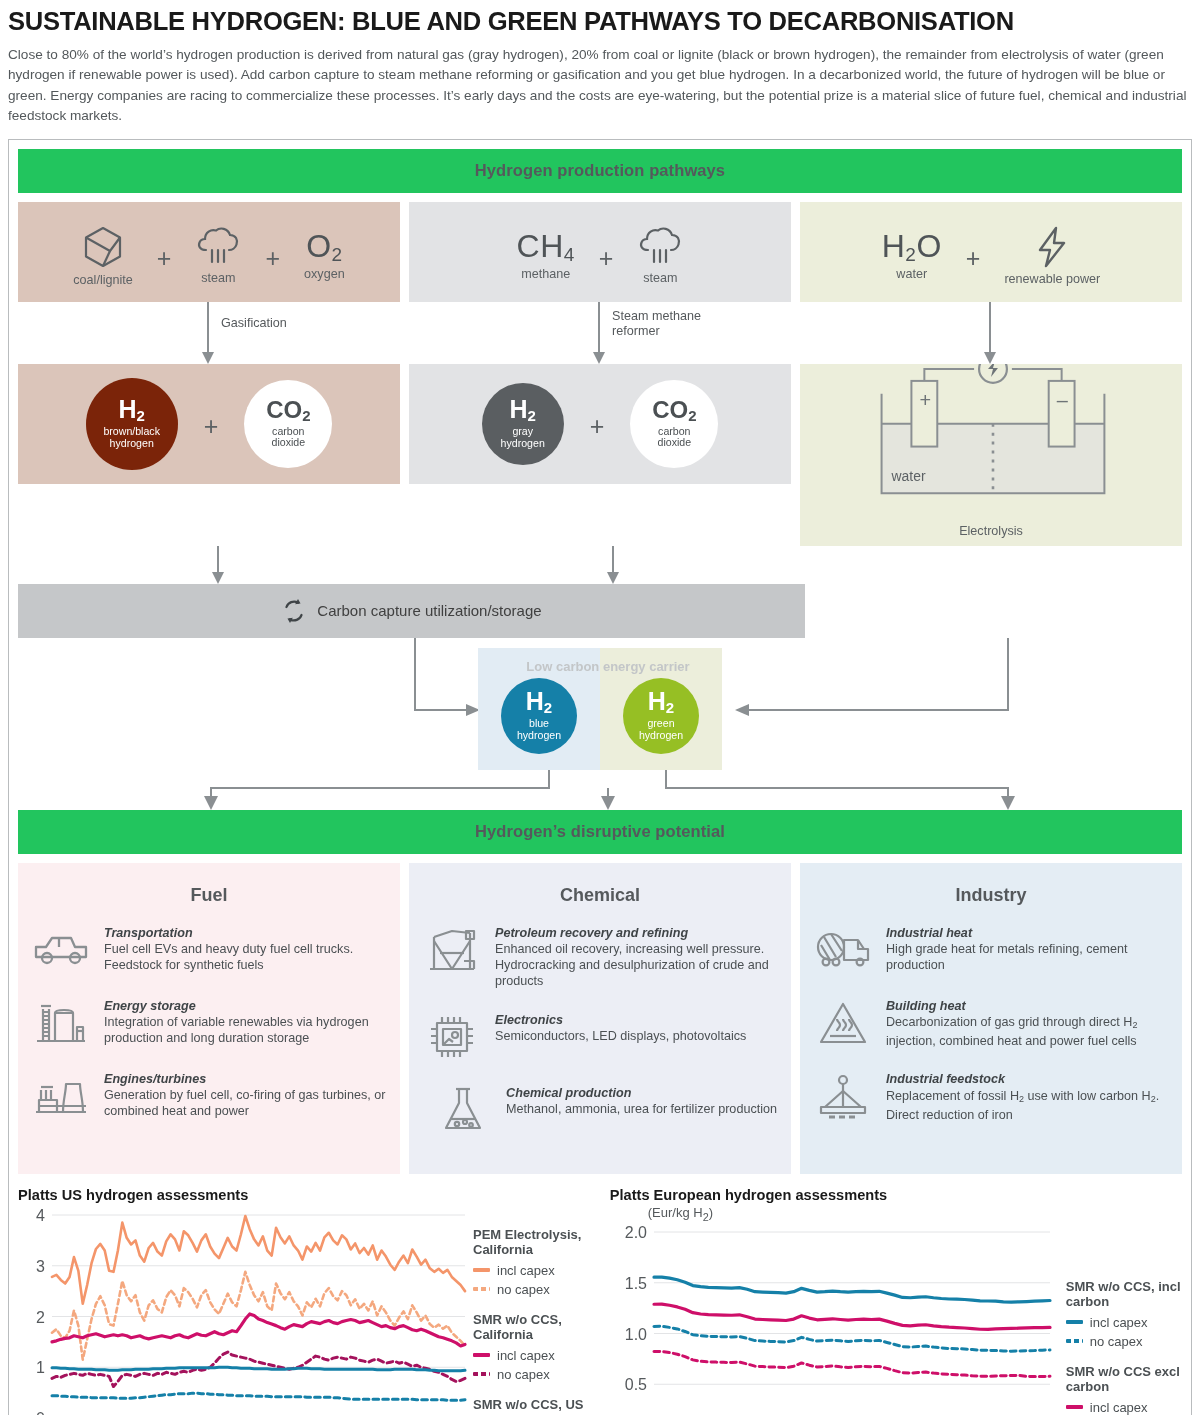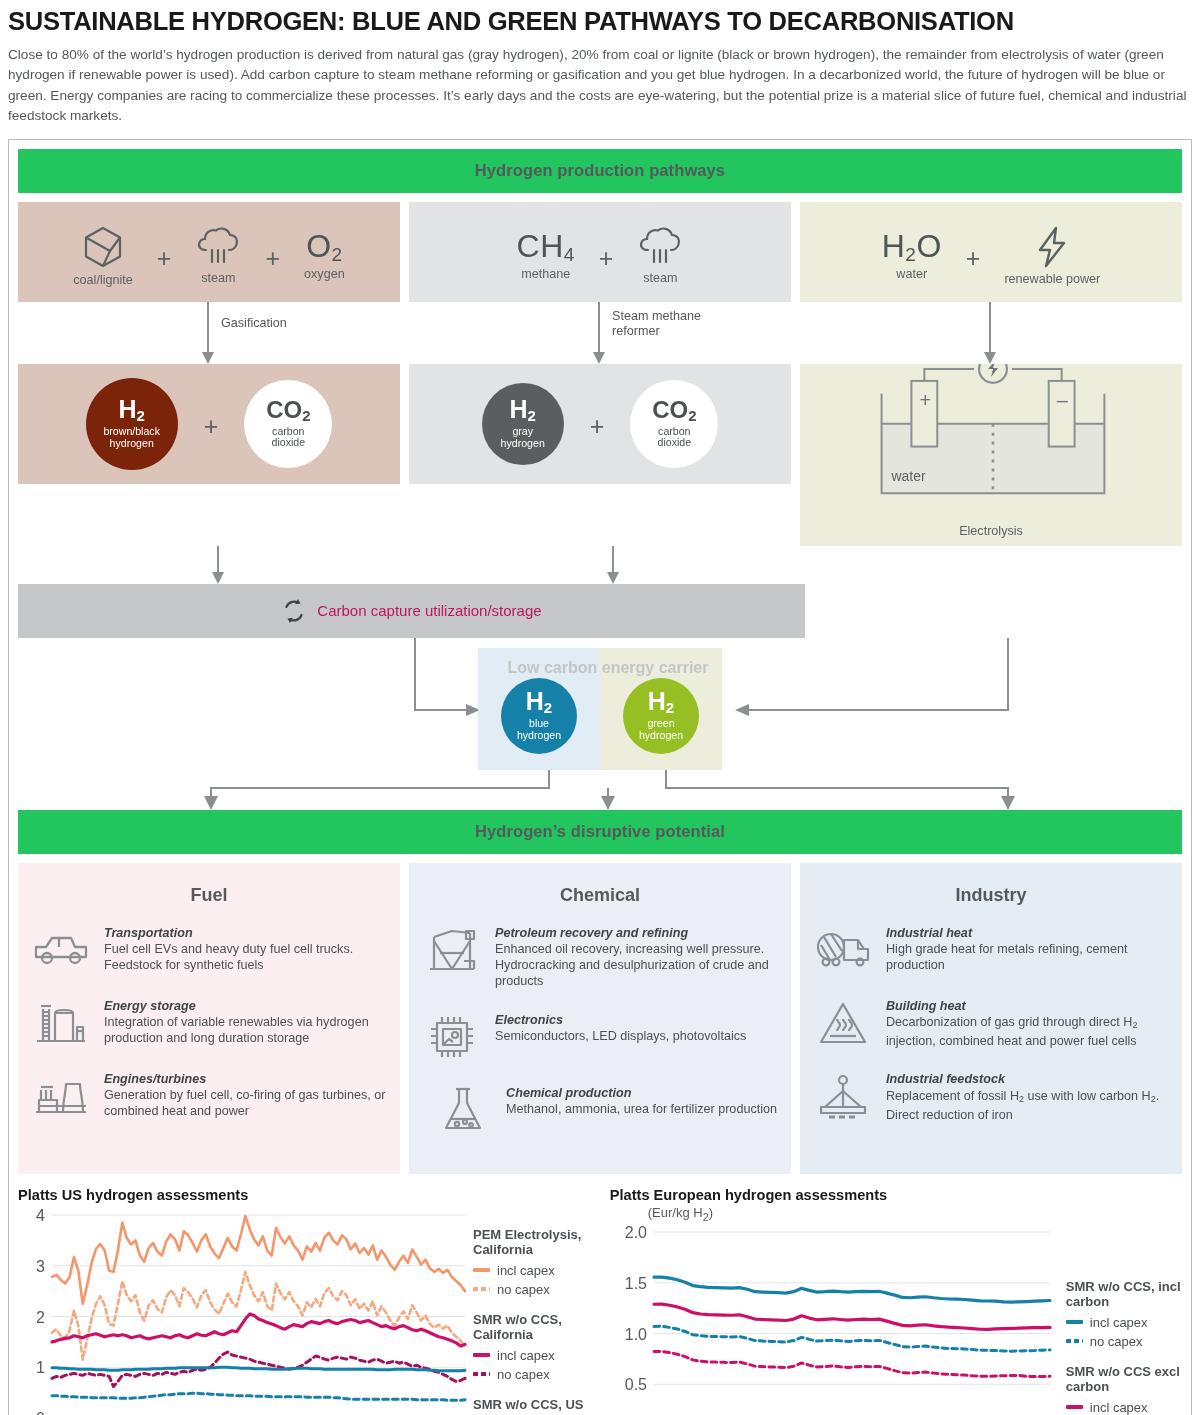"Carbon capture utilization/storage" .ccus { color: #be185d -> #404040 }
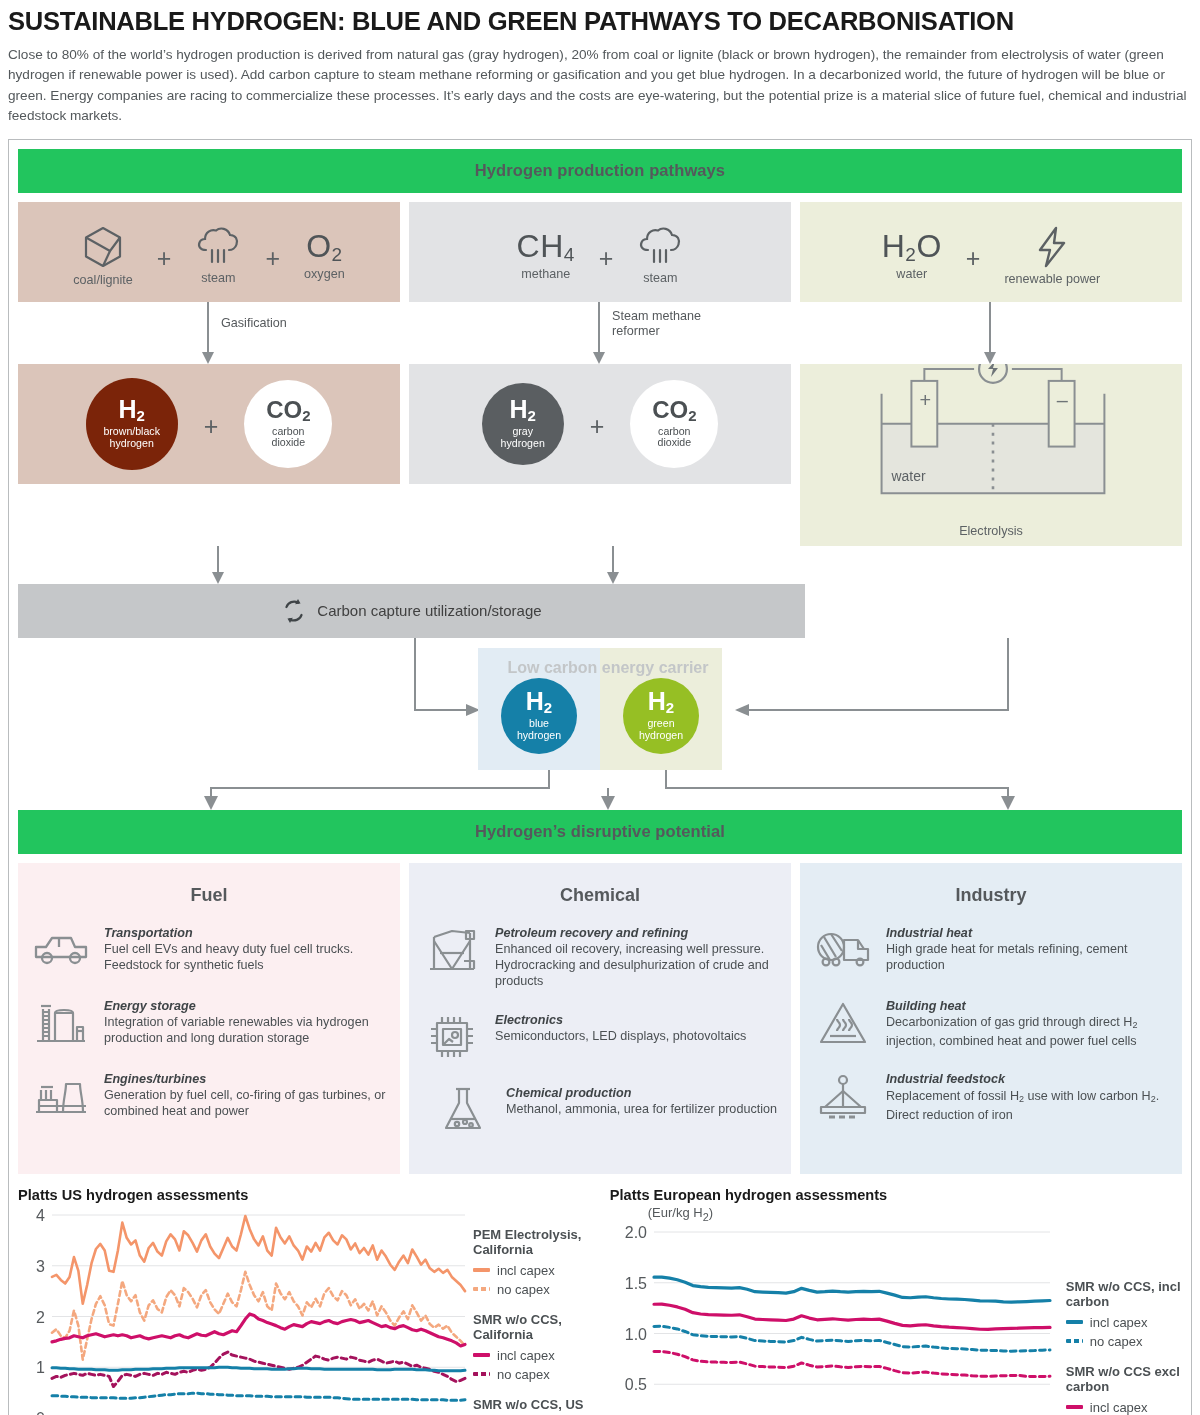"Low carbon energy carrier" .carriertitle { font-size: 16px -> 13px }
